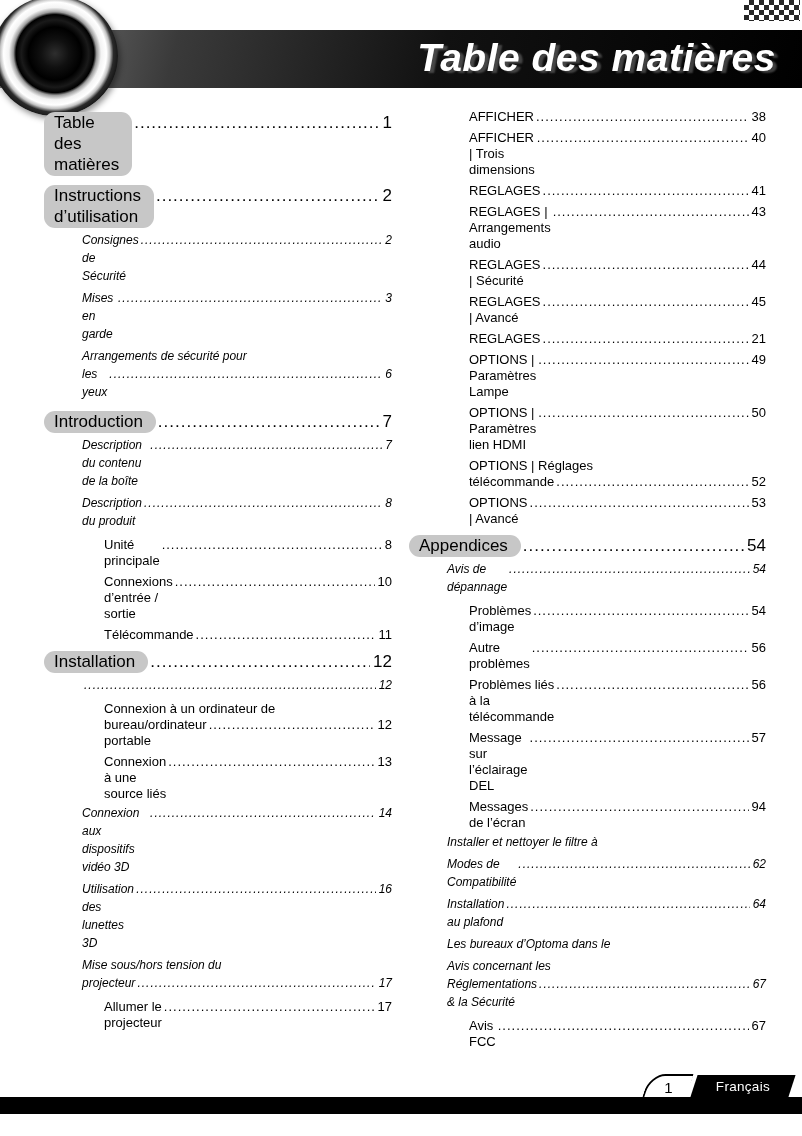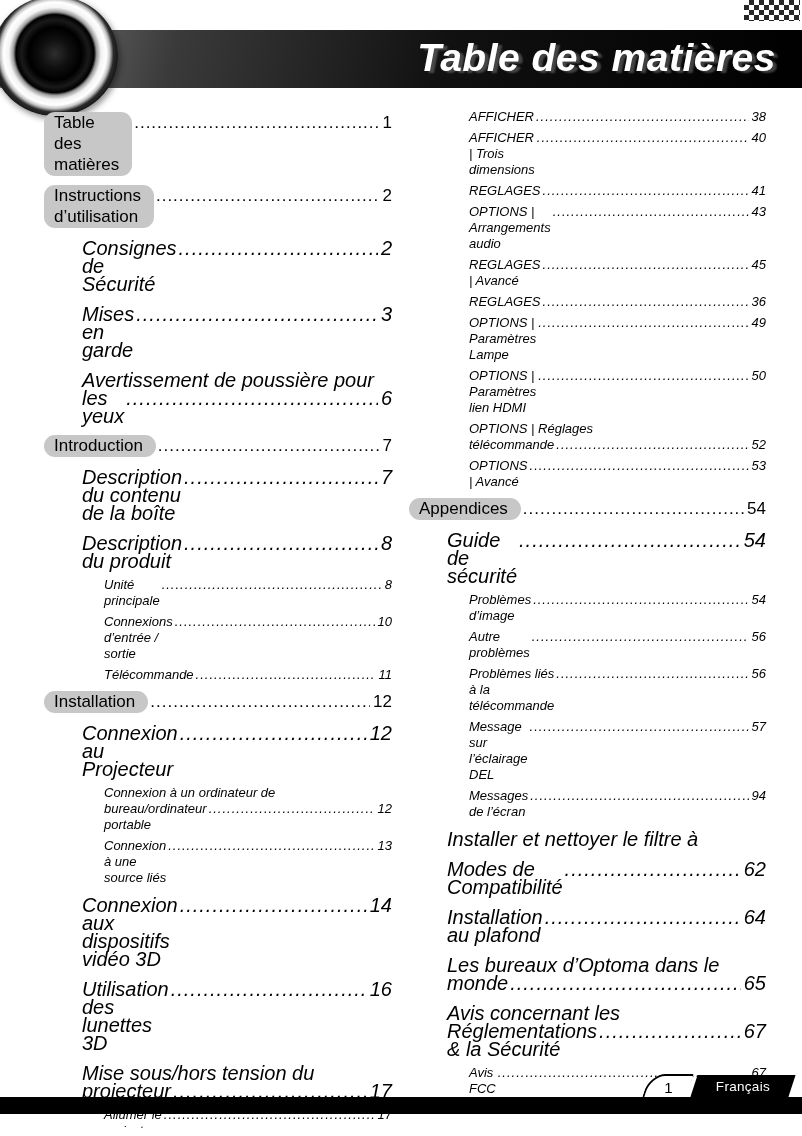"AFFICHER" .lvl3 { font-style: italic -> none }
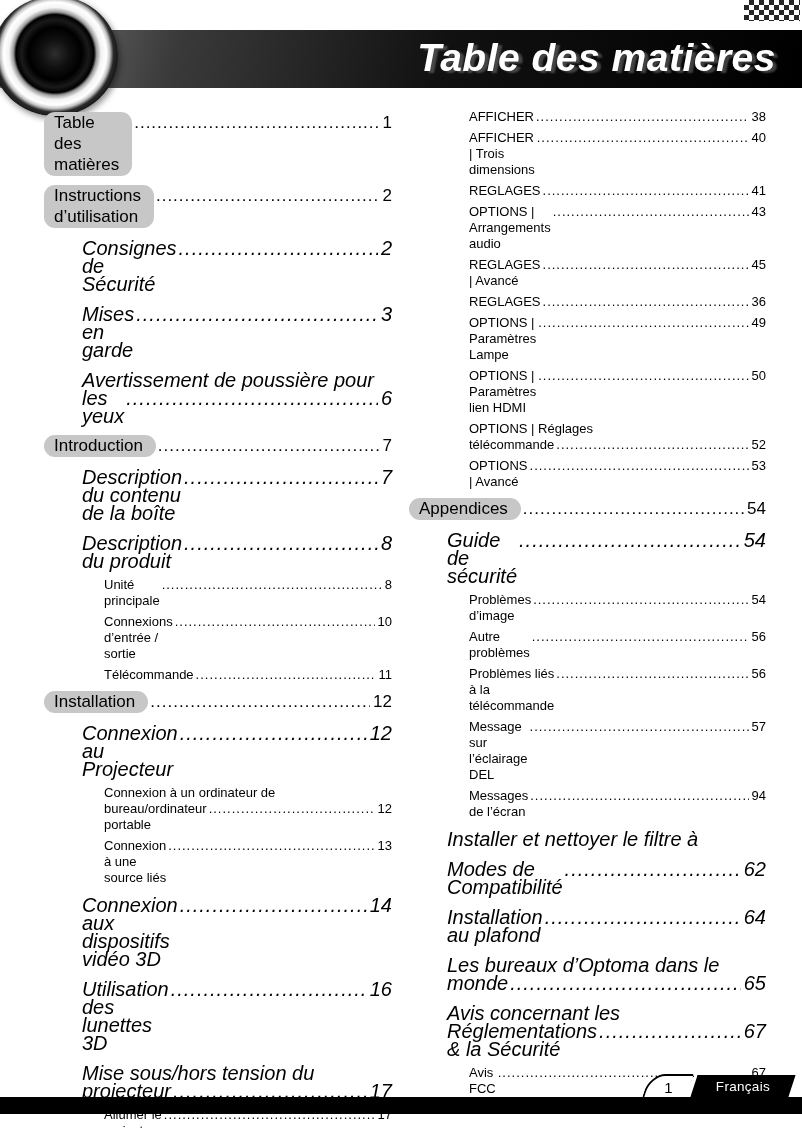"OPTIONS | Arrangements audio" span.txt { text: OPTIONS -> REGLAGES }
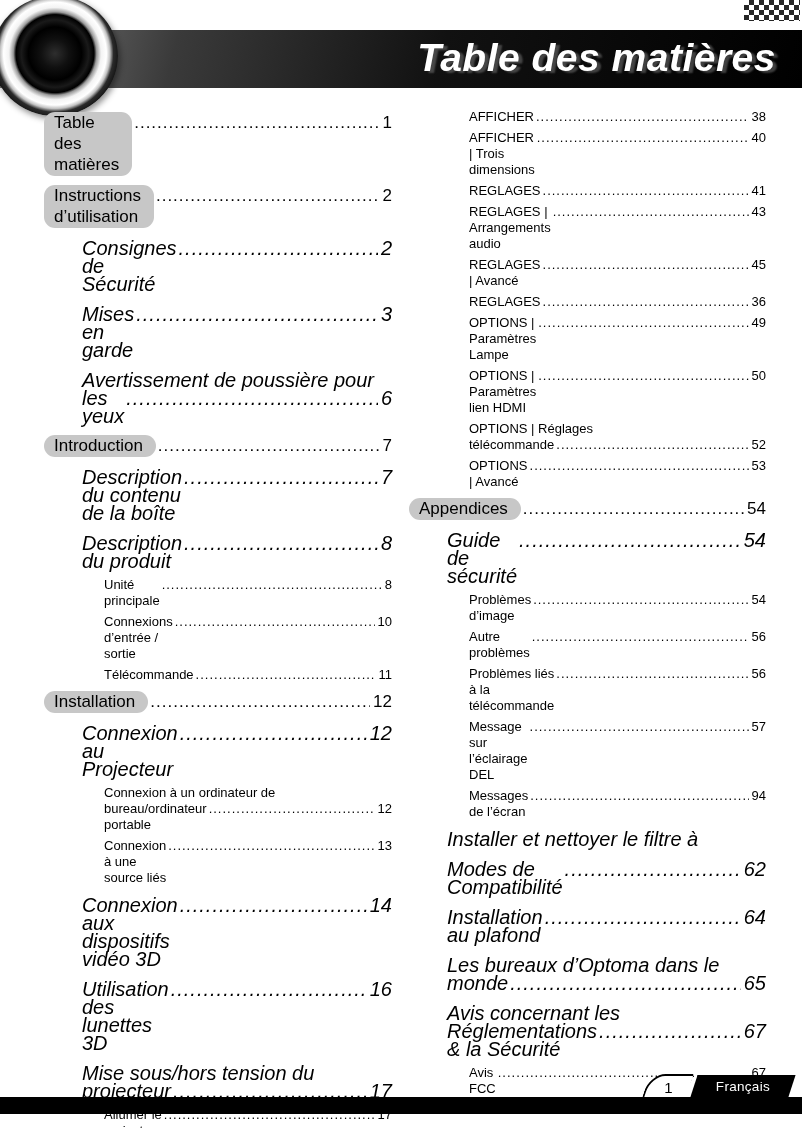"Consignes de Sécurité" .lvl2 { font-size: 20px -> 12px; margin: 8px 0 4px 28px -> 0 0 4px 28px }
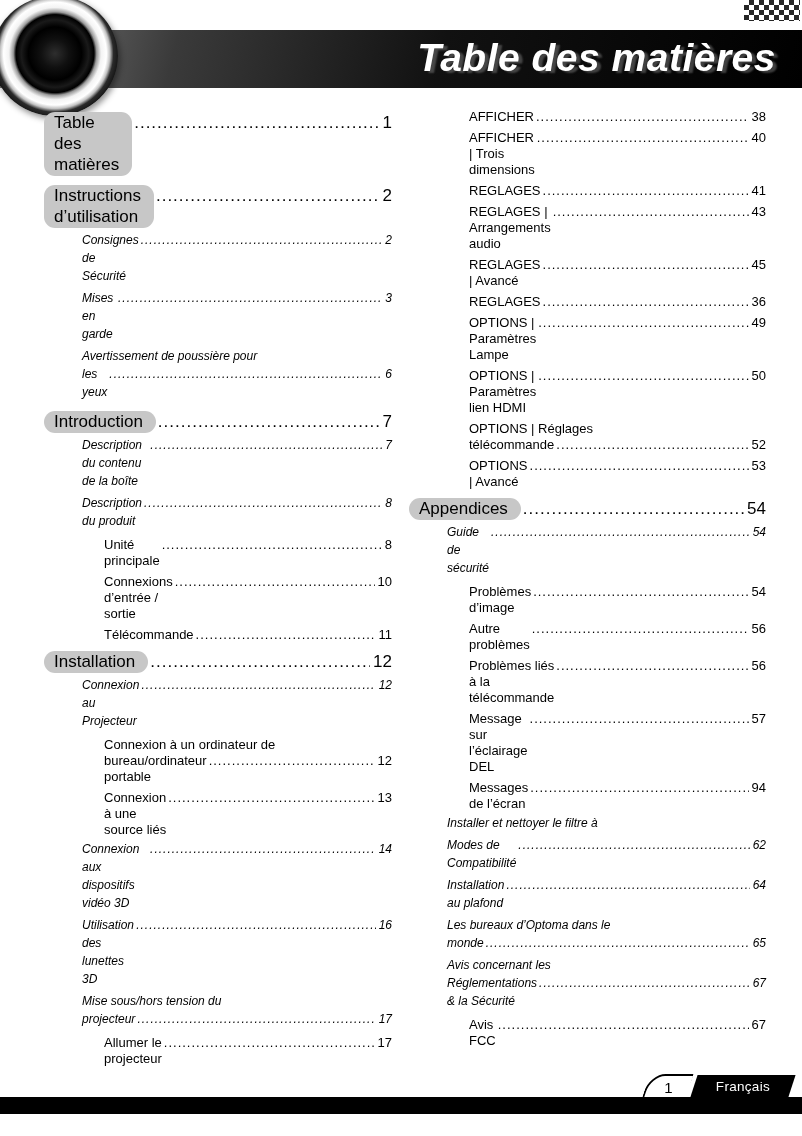"REGLAGES | Sécurité" div.entry { html: none -> <div> <div> <span>REGLAGES | Sécurité</span> <span></span> <span>44</span> </div> </div> }
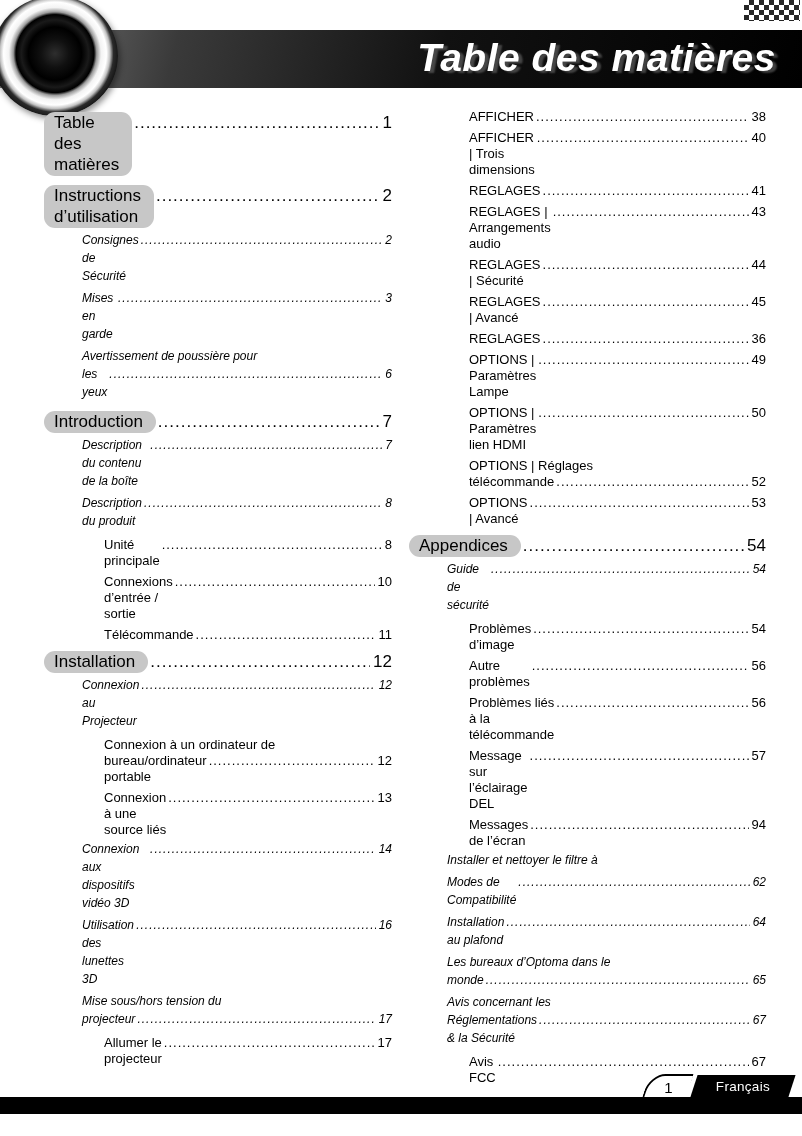"36" span.pg { text: 36 -> 21 }
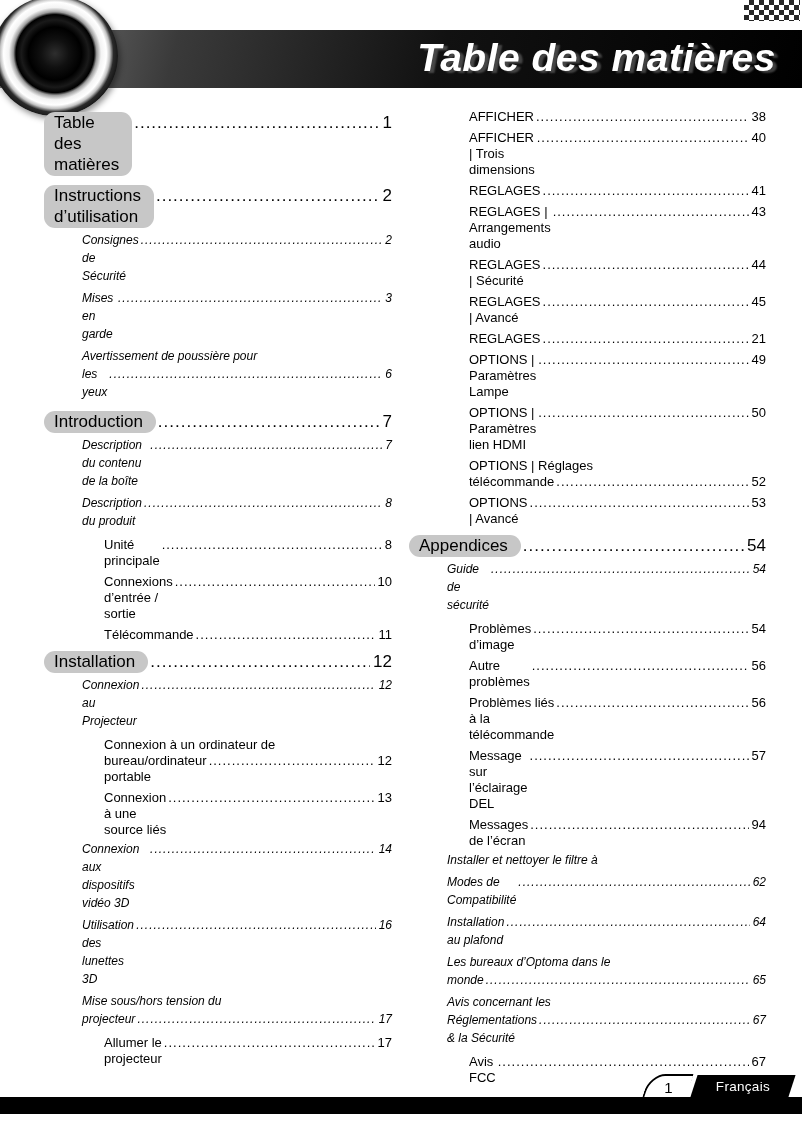"Avertissement de poussière pour" div.line { text: Avertissement de poussière -> Arrangements de sécurité }
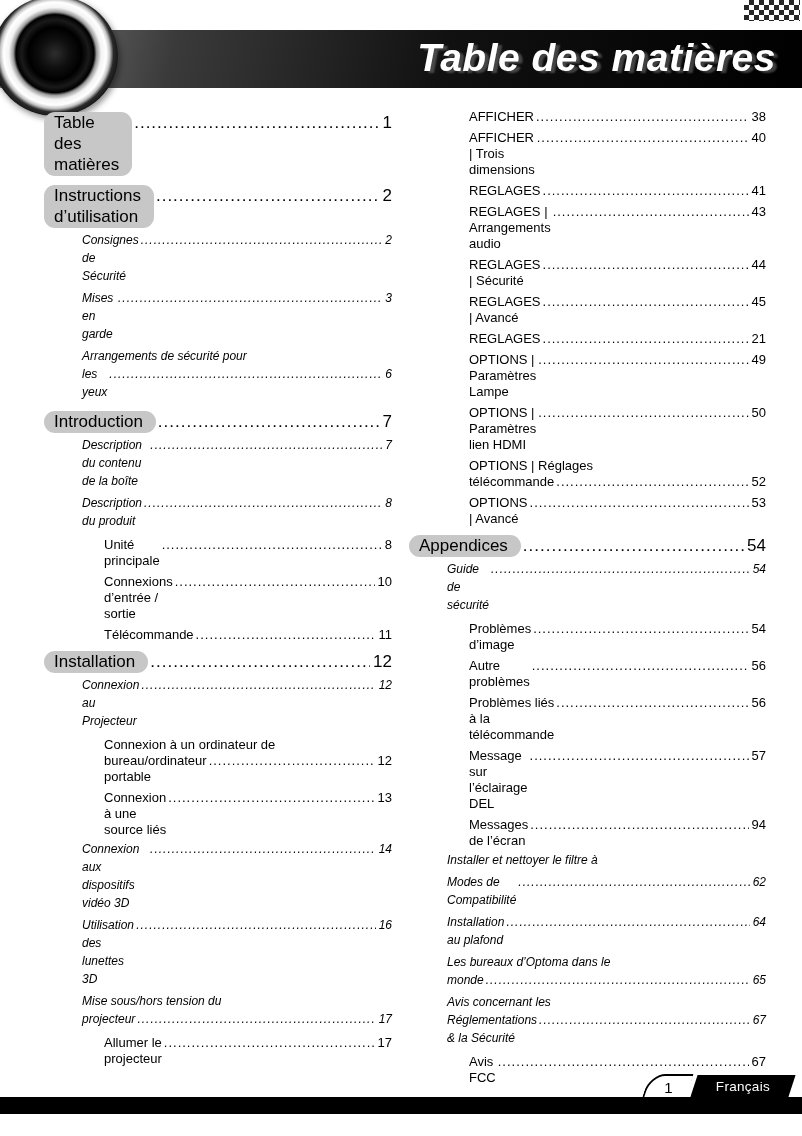"Guide de sécurité" span.txt { text: Guide de sécurité -> Avis de dépannage }
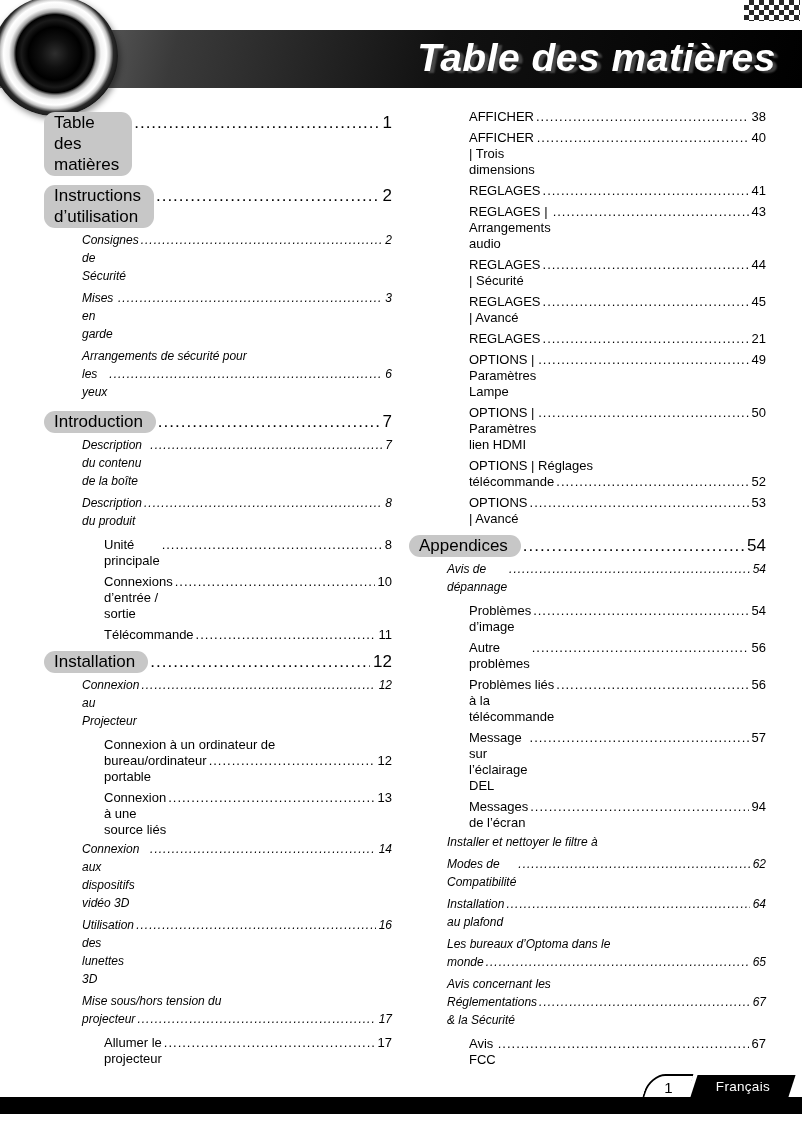"Connexion au Projecteur" span.txt { html: <span>Connexion au Projecteur</span> -> none }
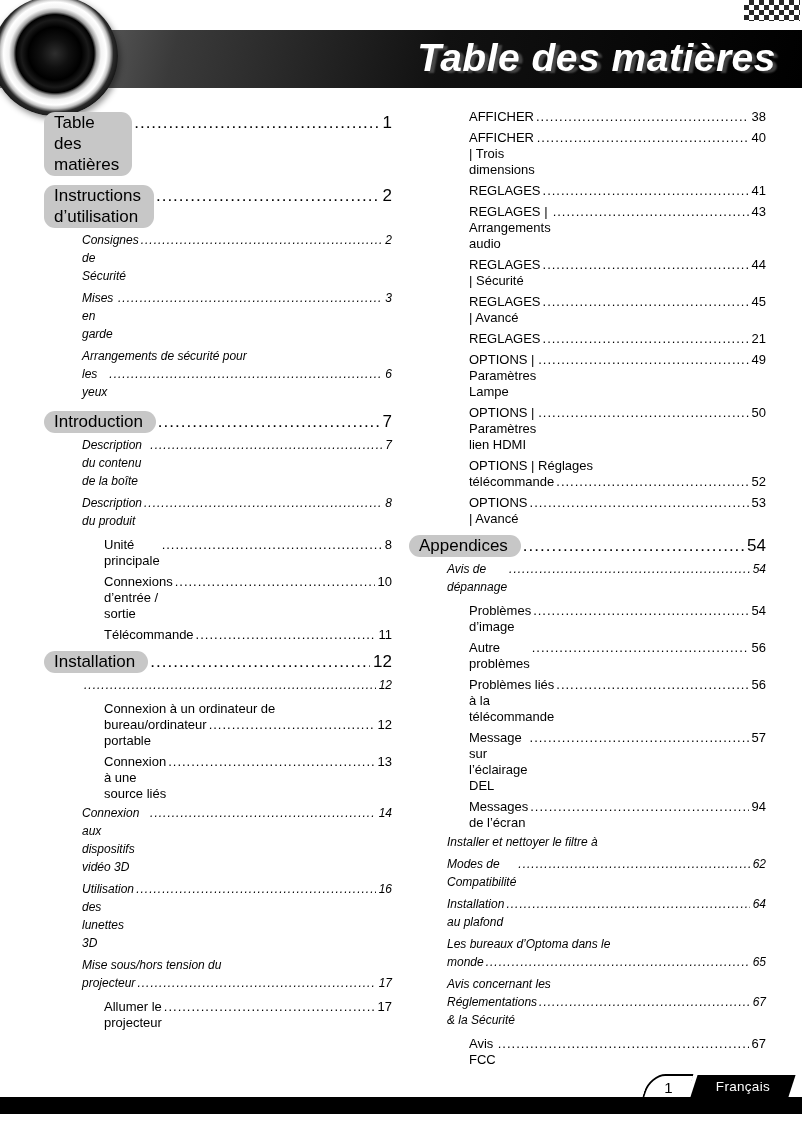"monde" div.lastline { html: <div> <span>monde</span> <span></span> <span>65</span> </div> -> none }
